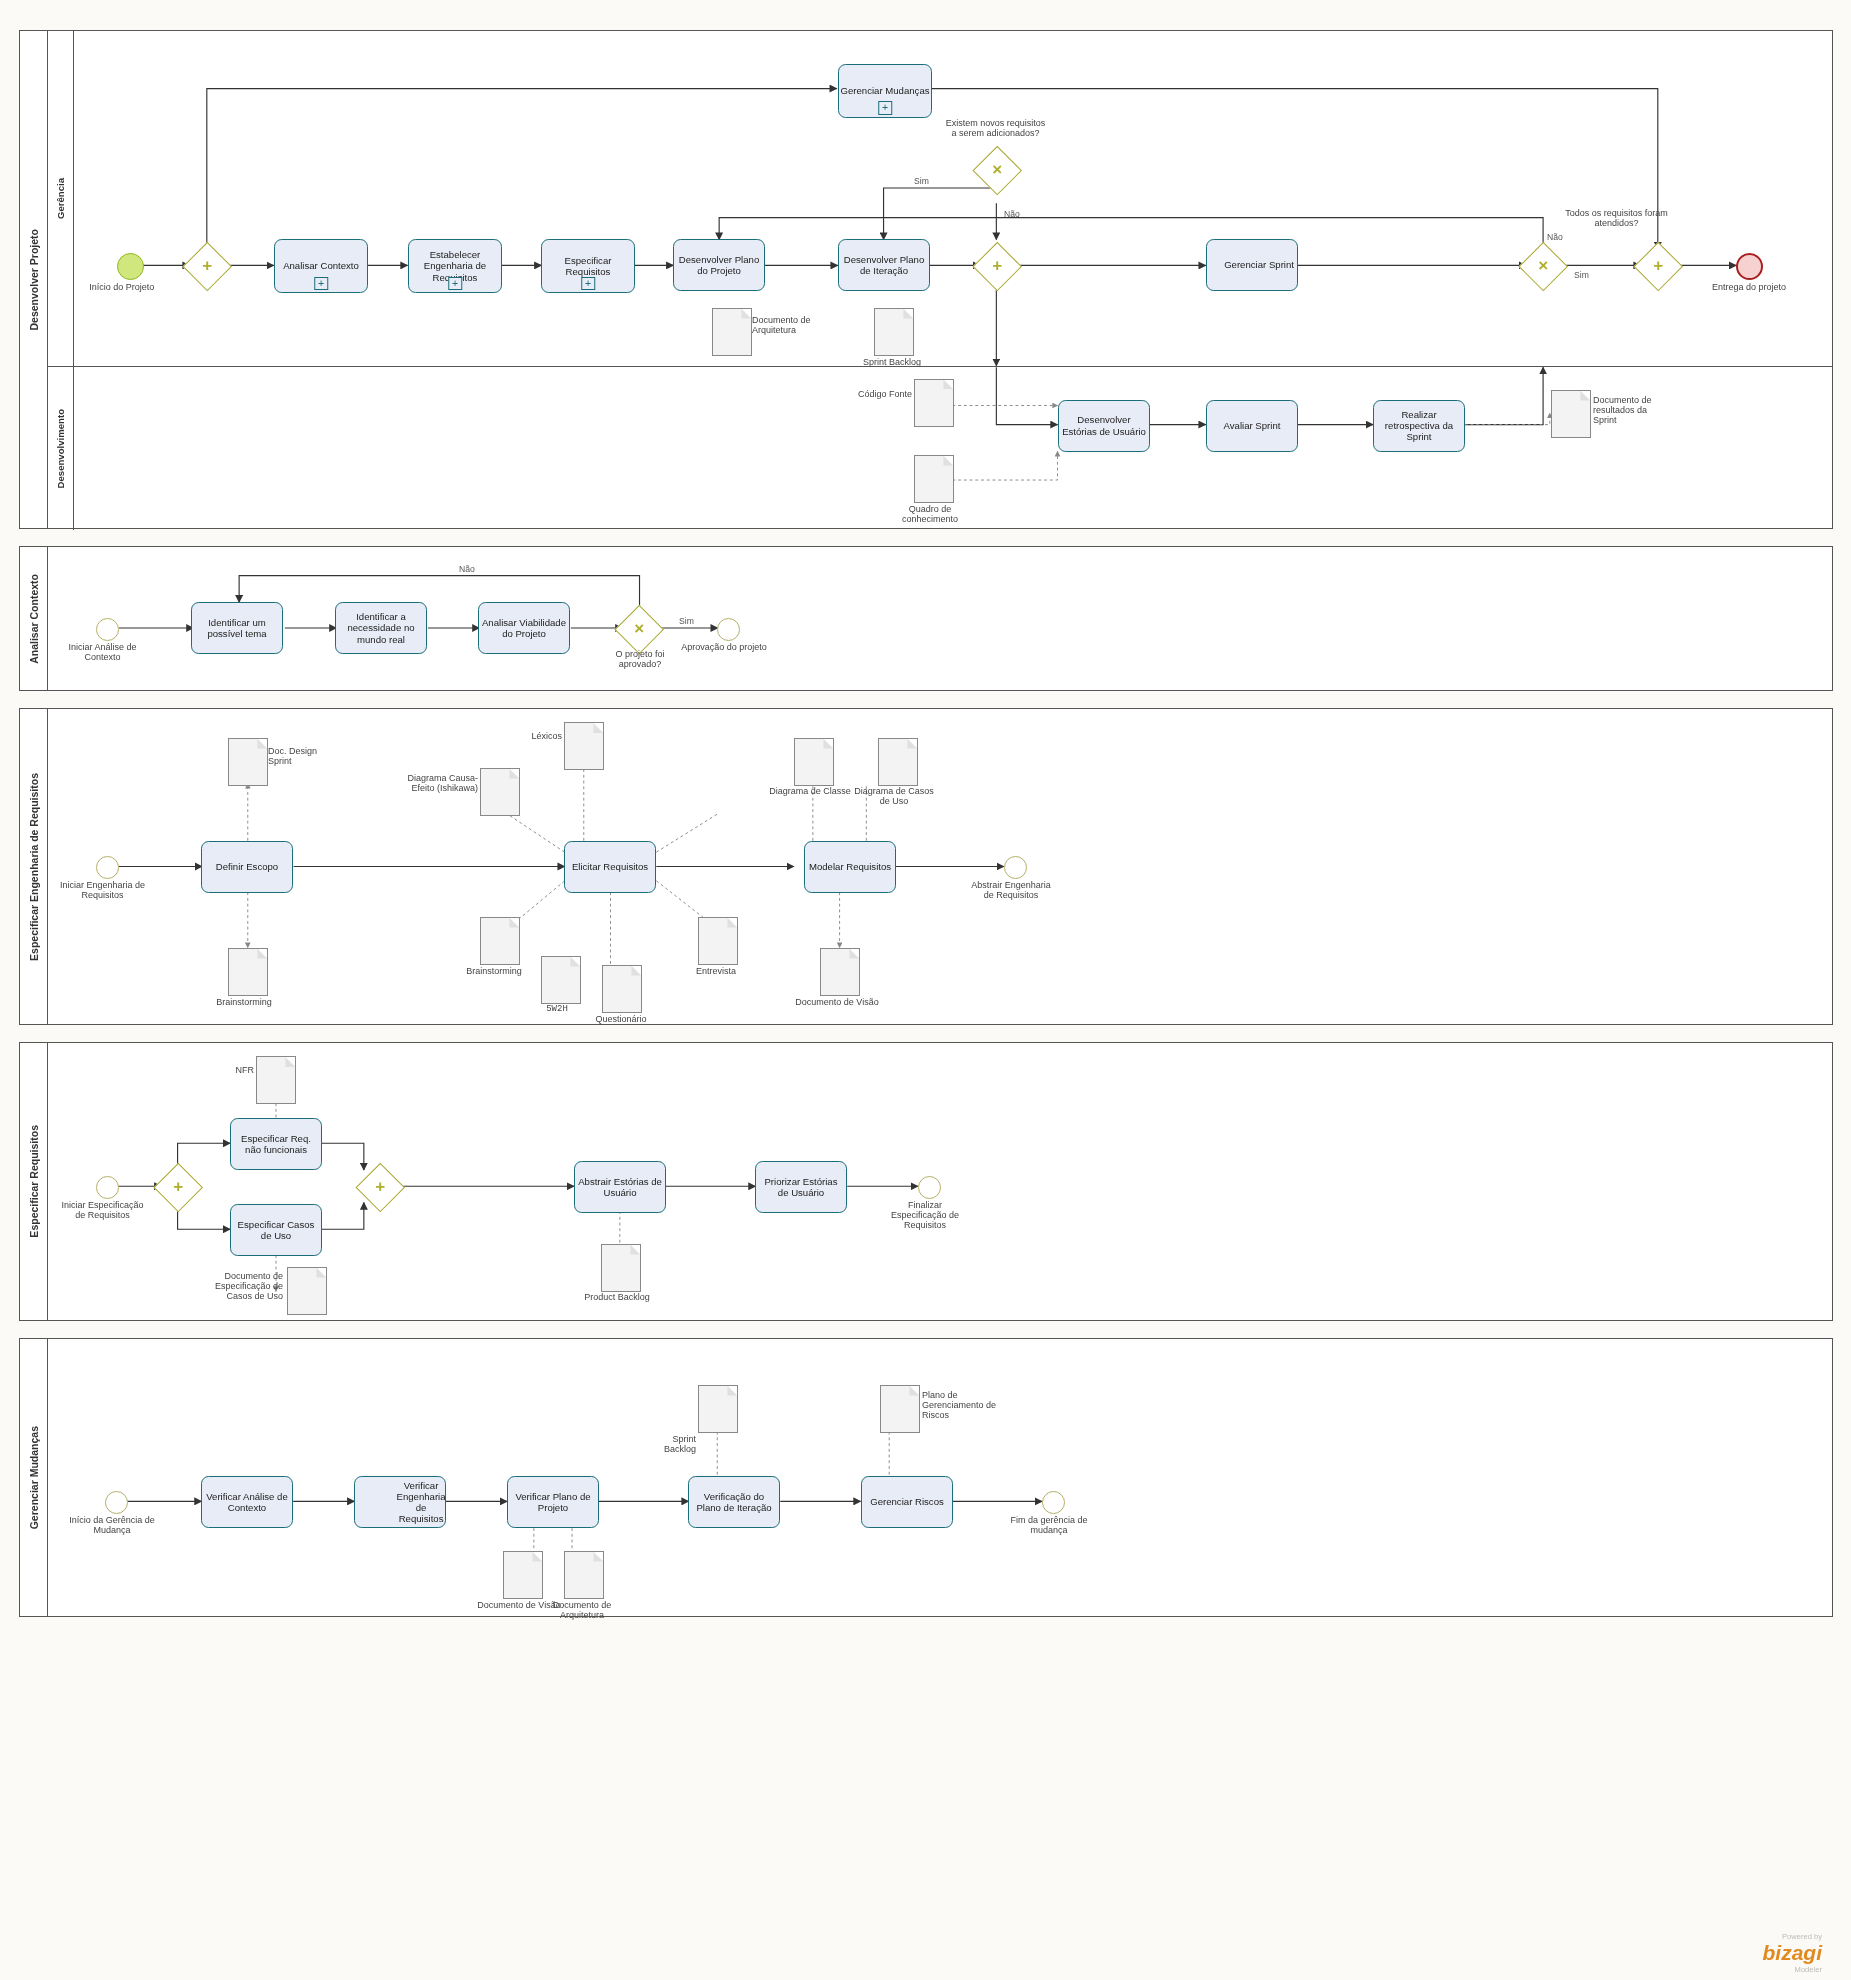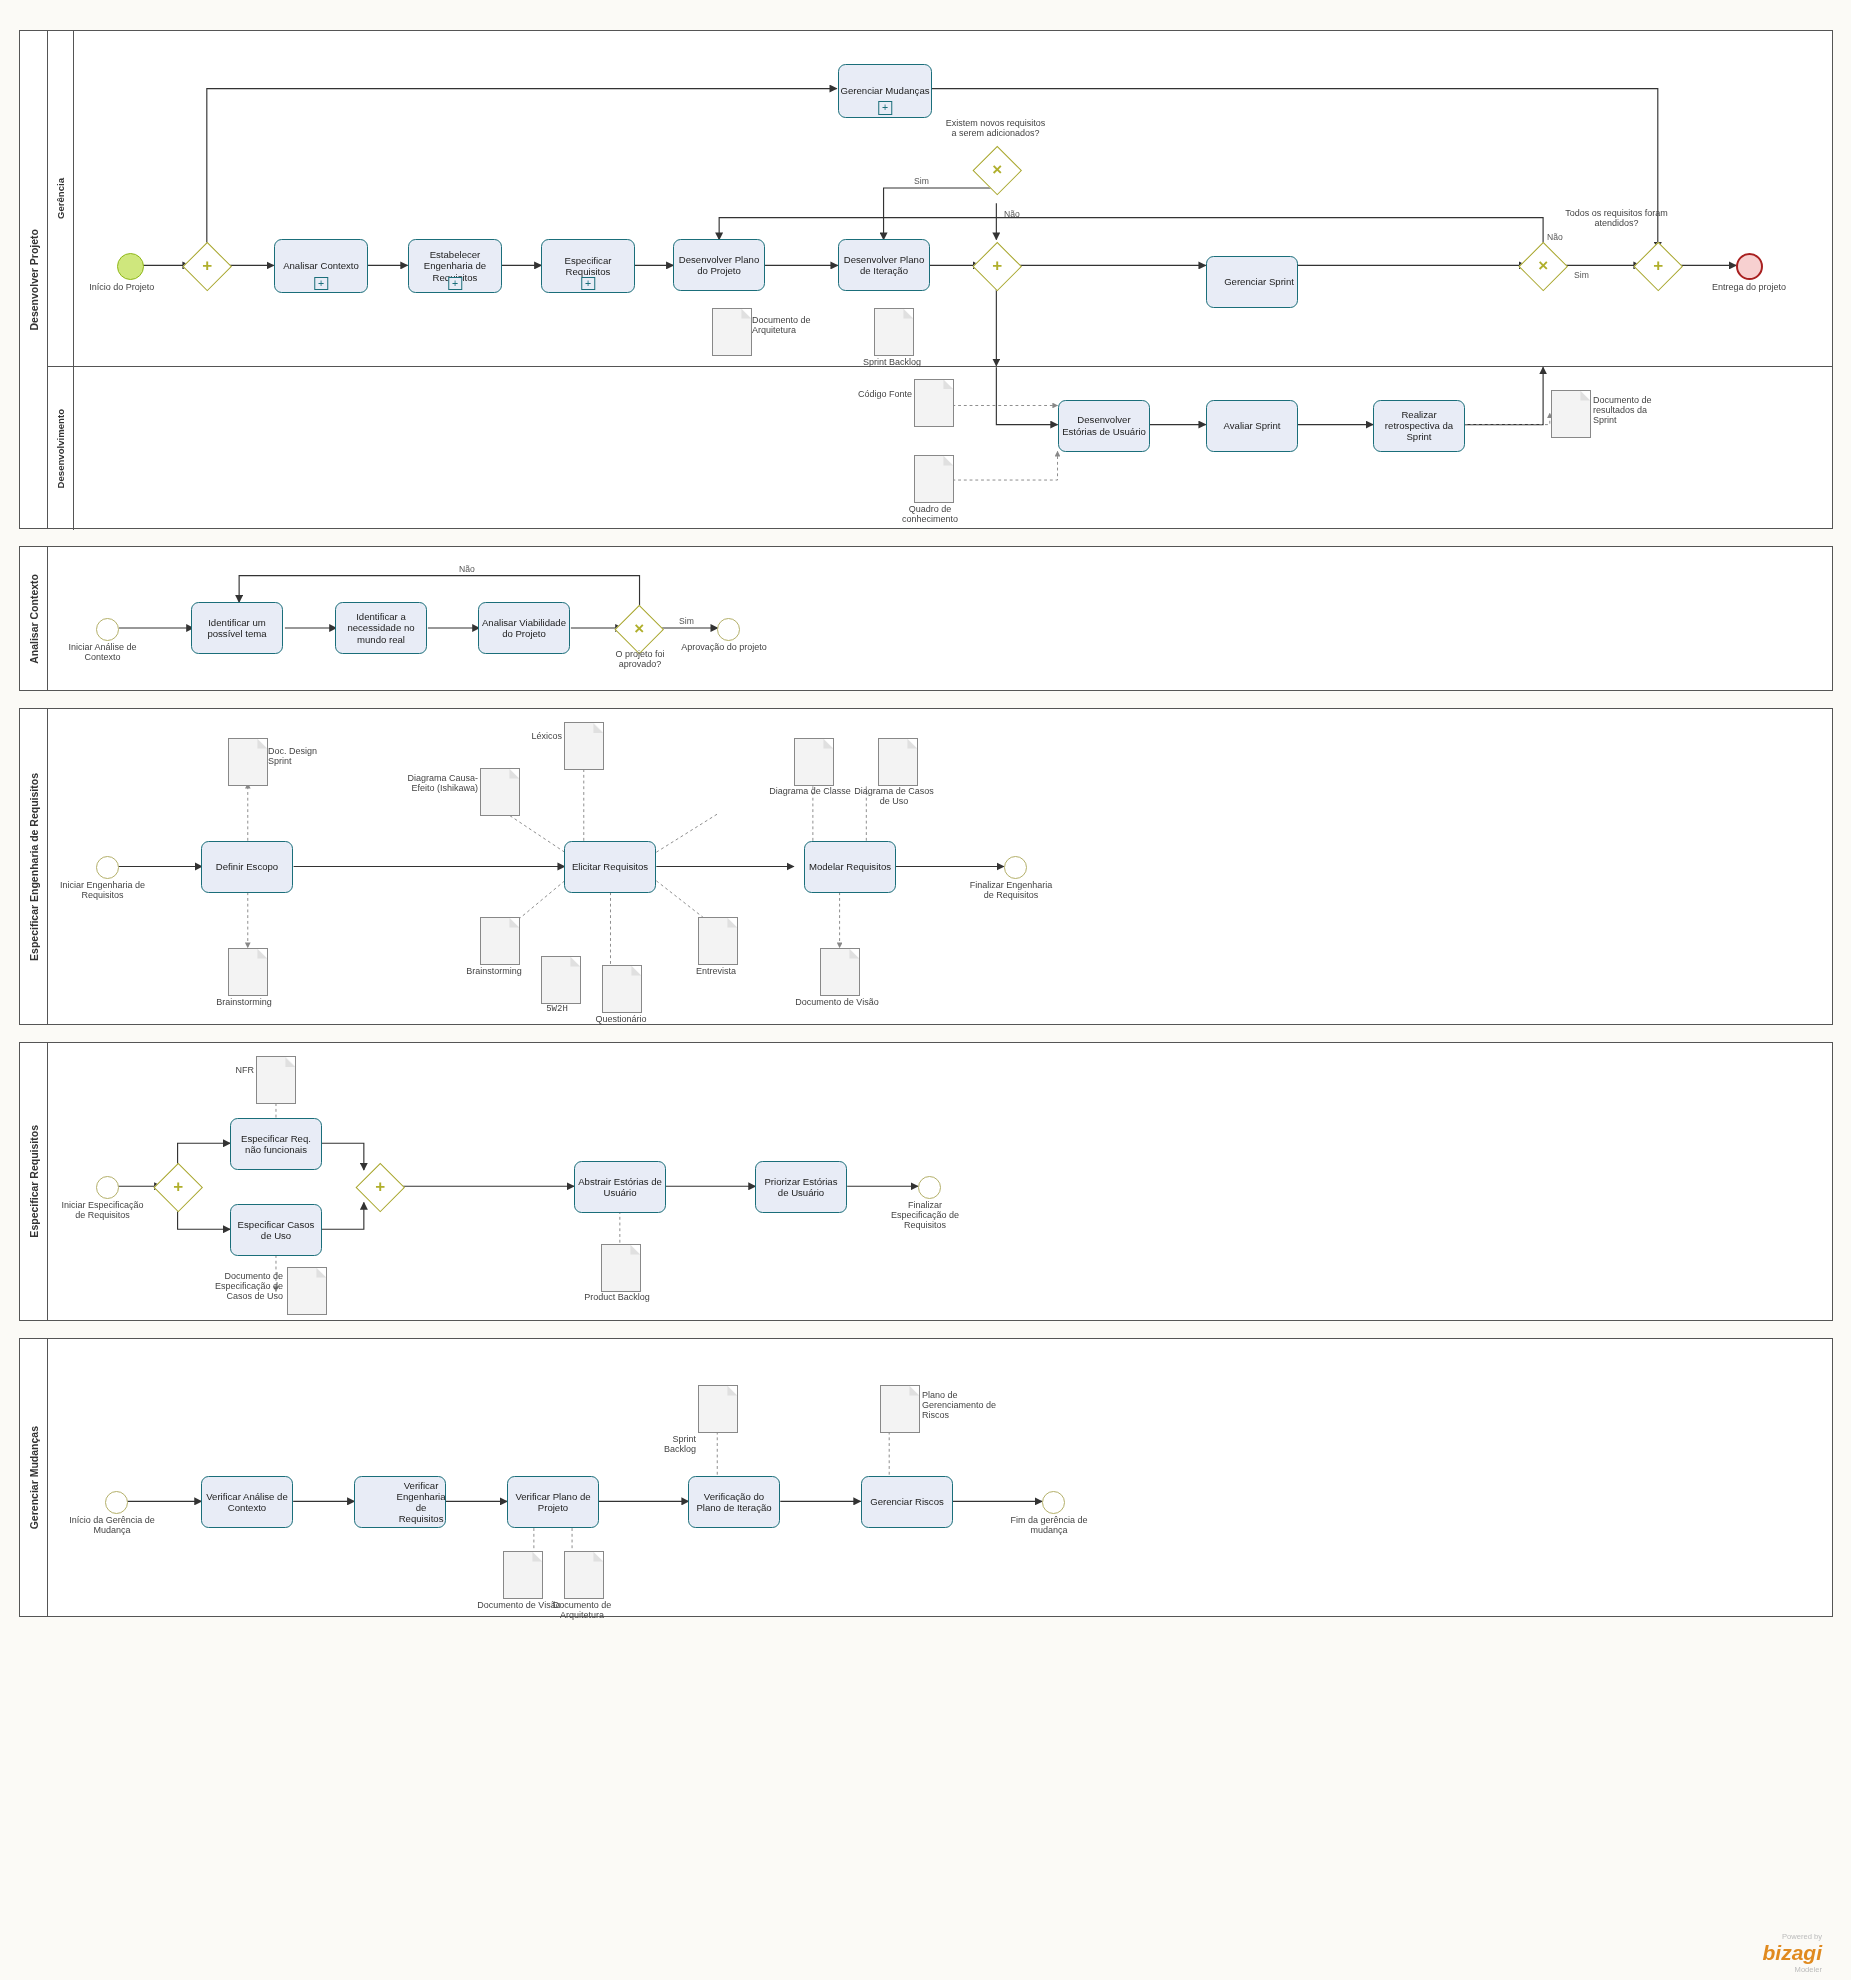"Gerenciar Sprint" div.node { top: 225px -> 208px }
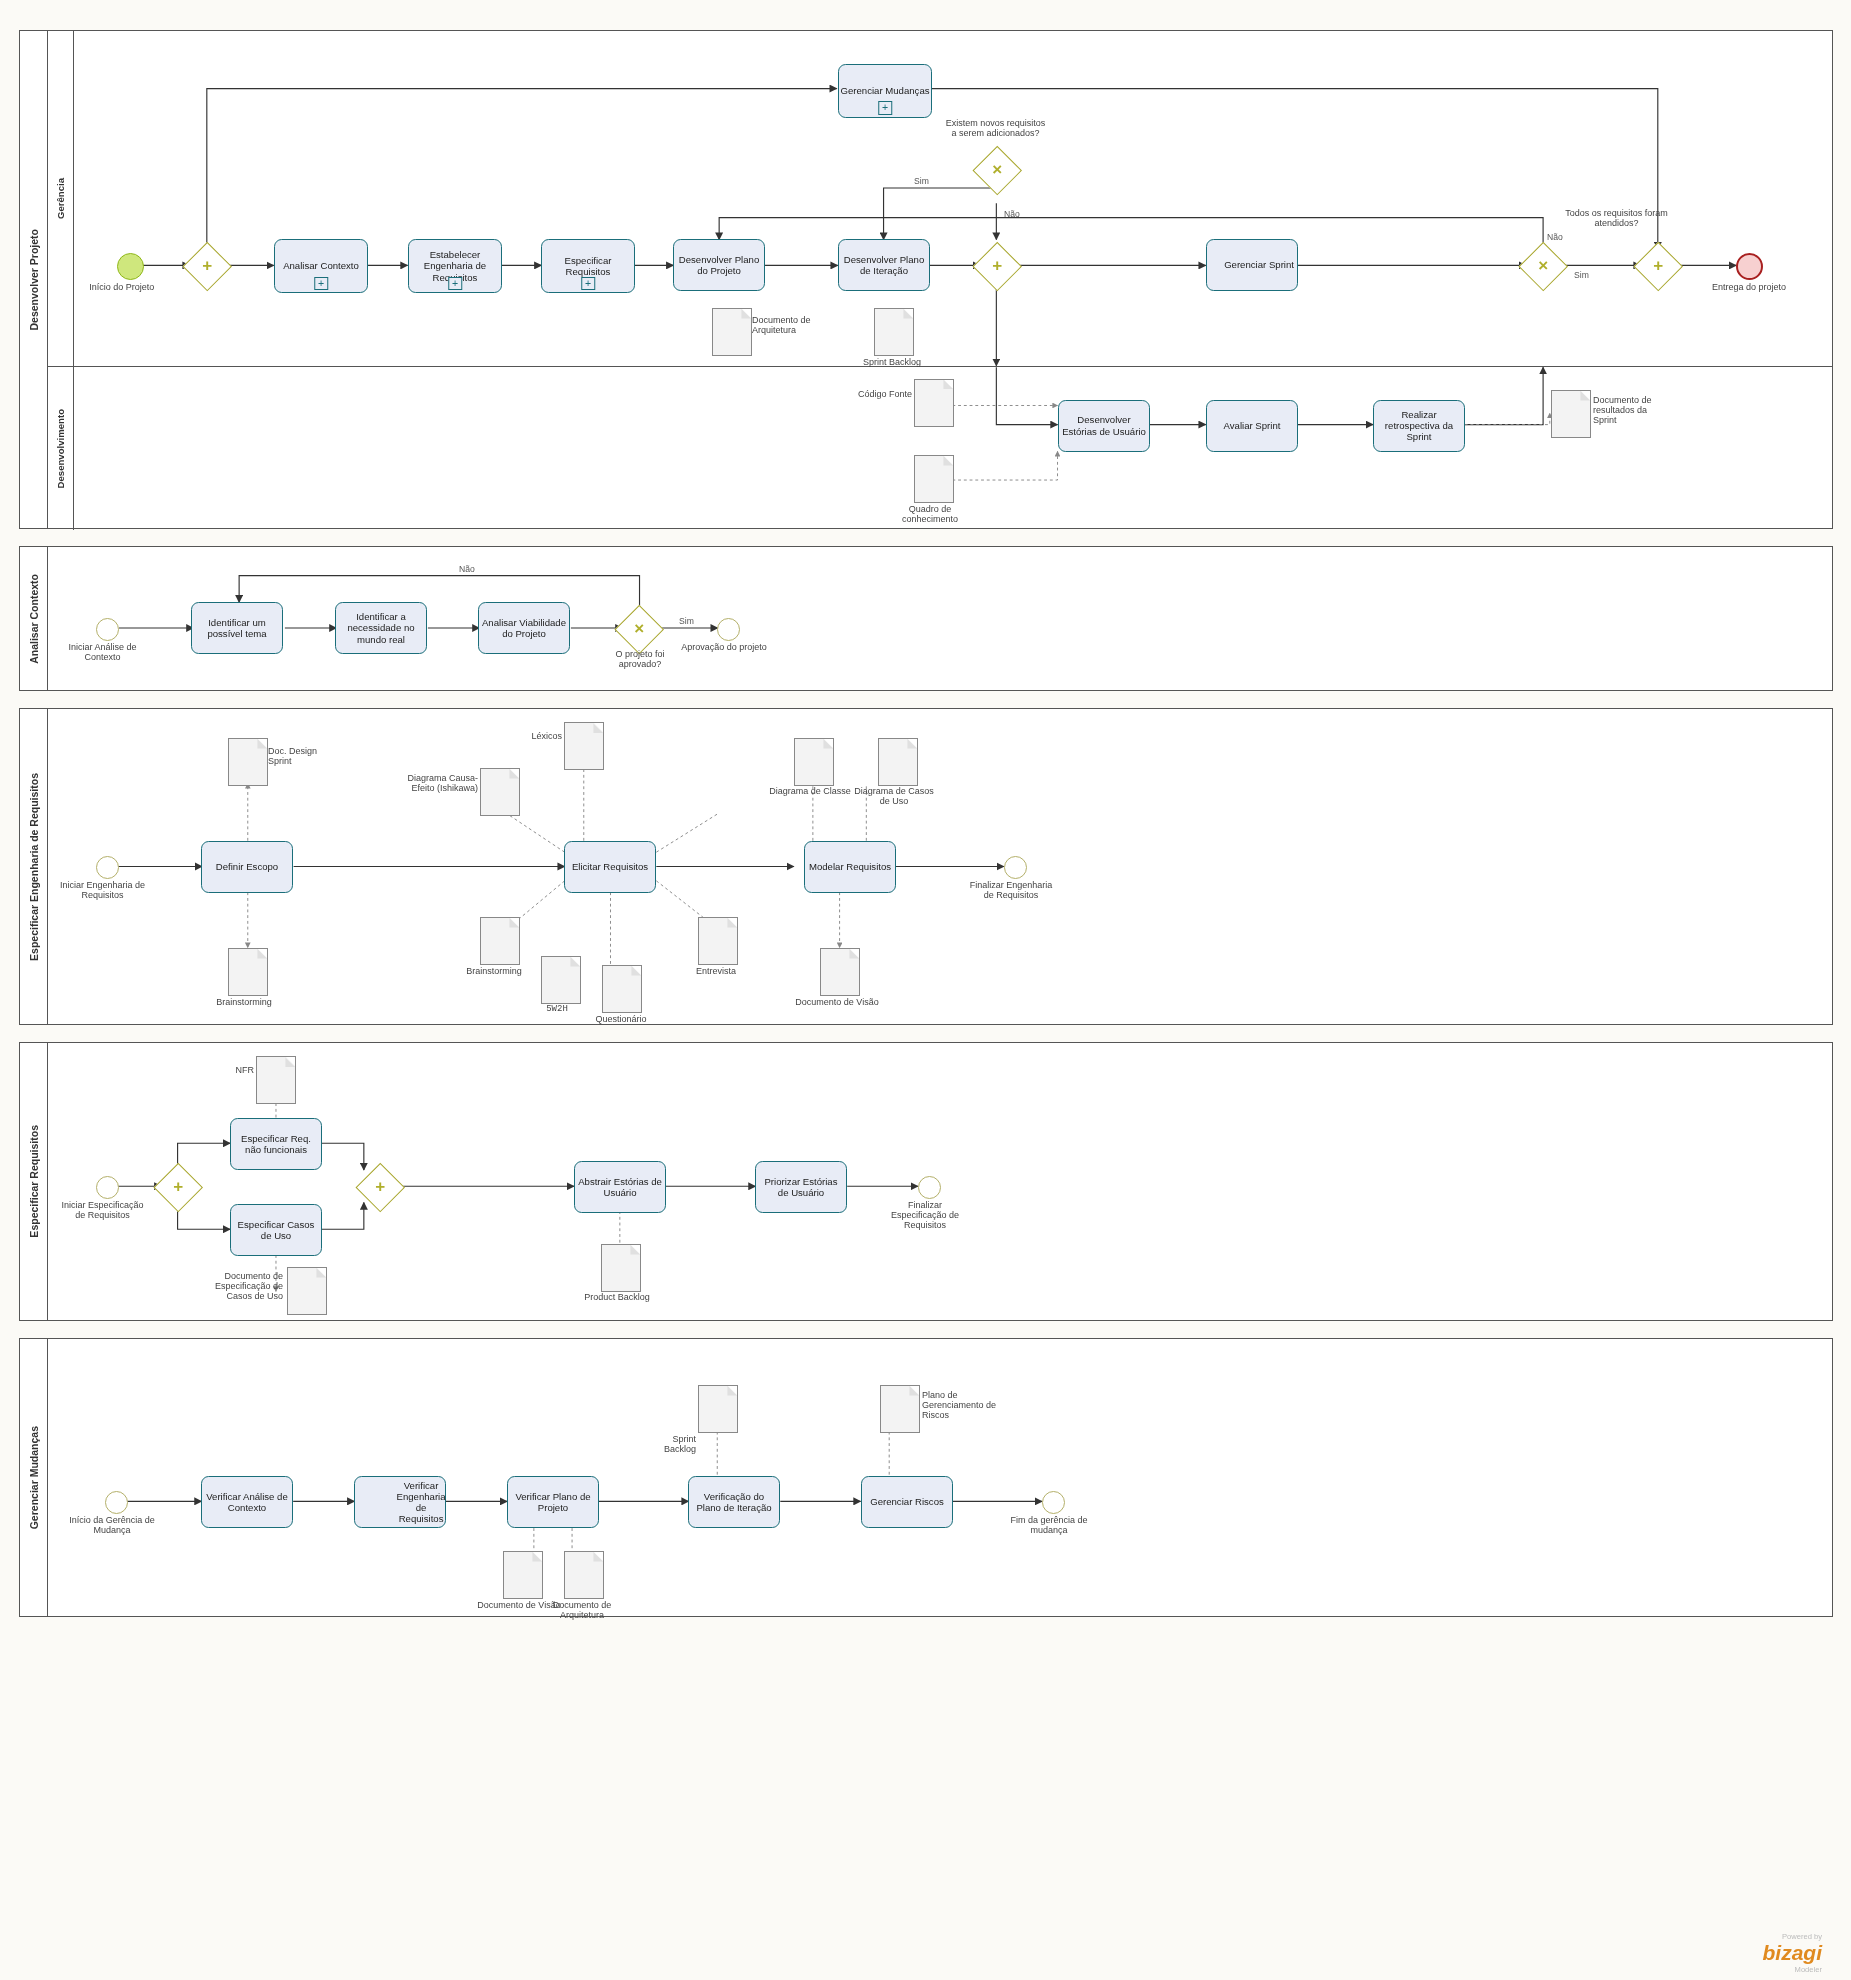"Finalizar Engenharia de Requisitos" div.lbl { text: Finalizar -> Abstrair }
